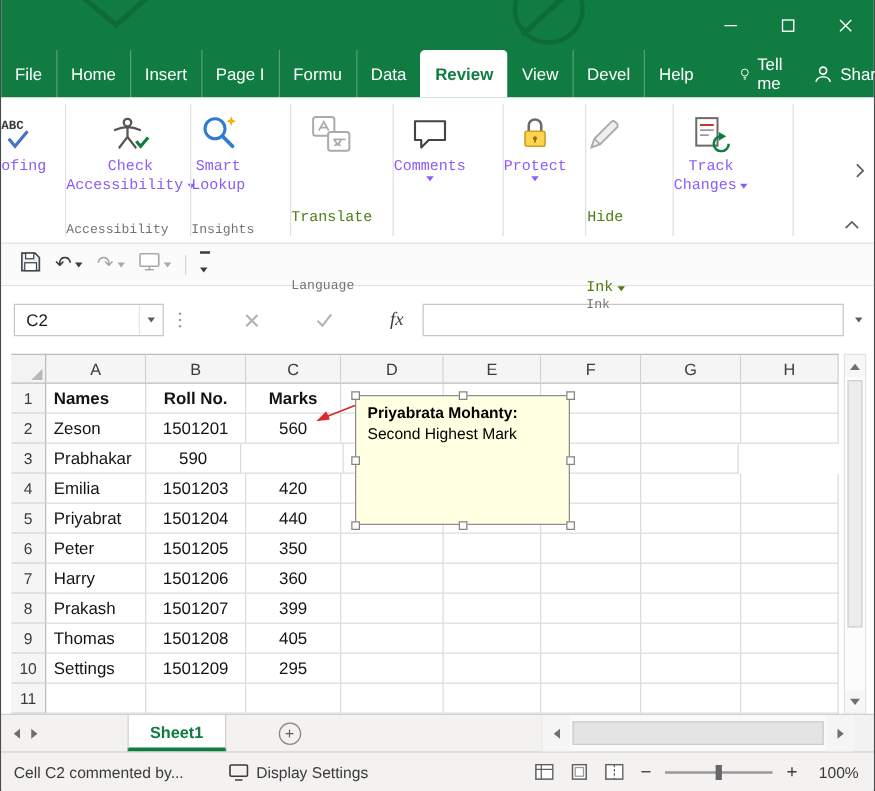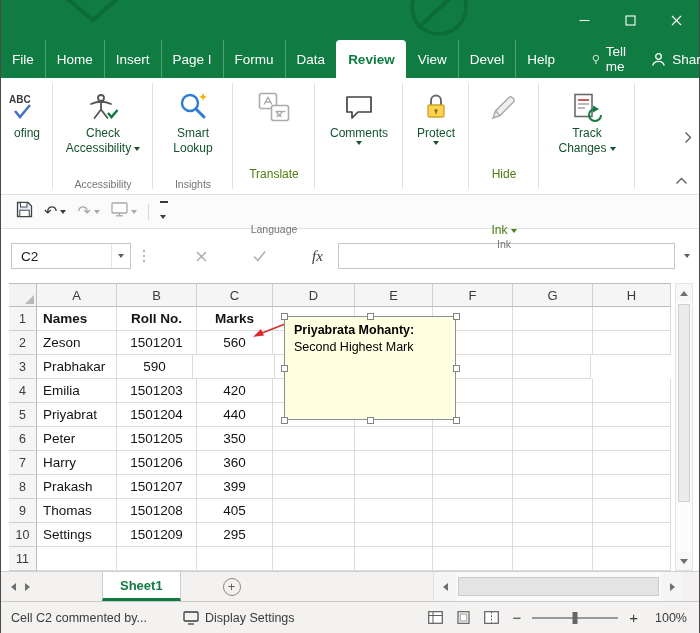"ABC" .rgroup { align-items: center -> flex-start; font-family: none -> Liberation Mono, monospace }
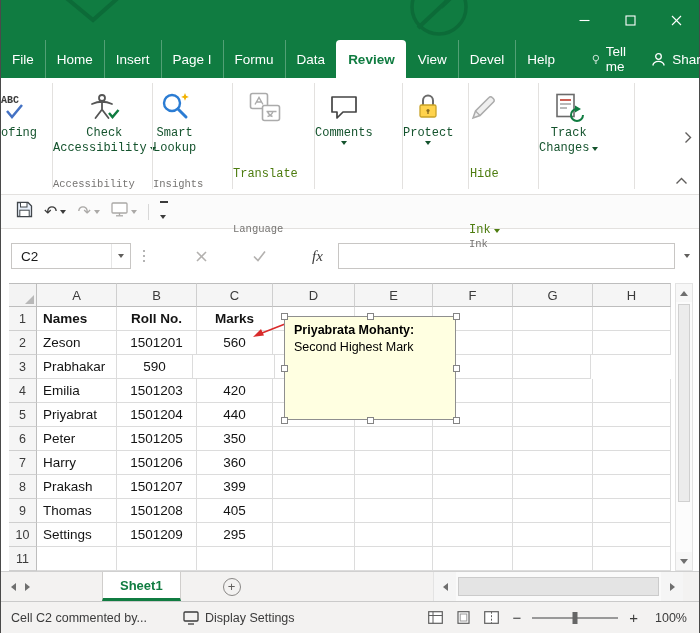"ofing" .rline { color: #14532d -> #8b5cf6 }
